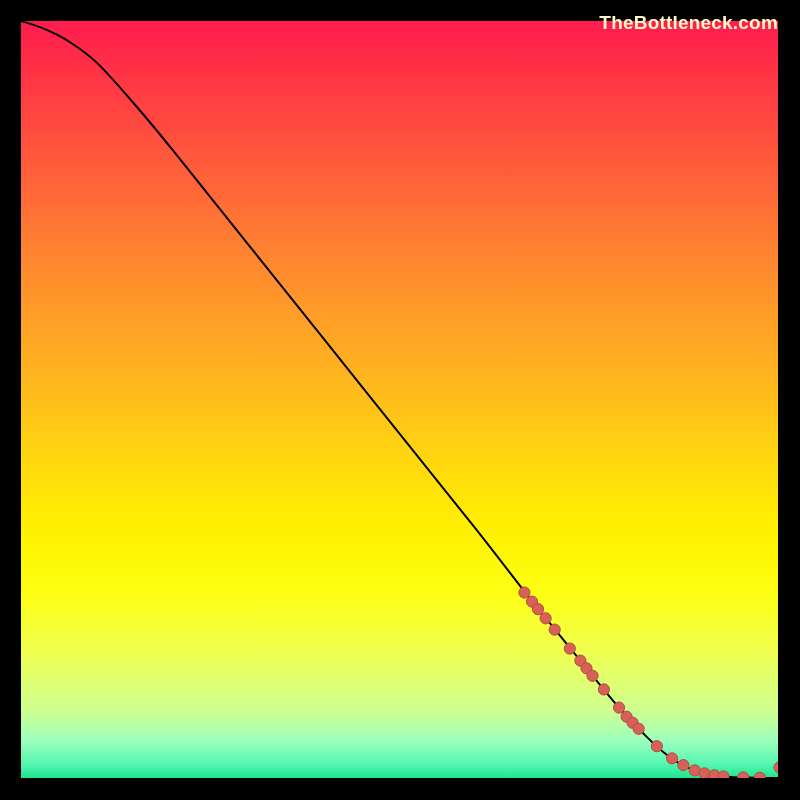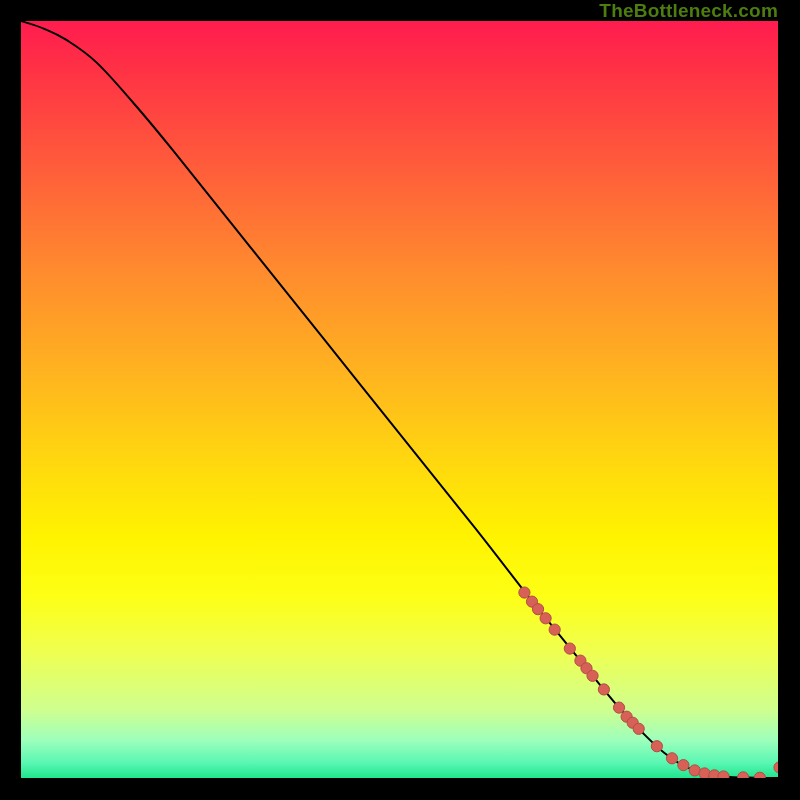"TheBottleneck.com" .watermark { color: #4d7c0f -> #fef9c3; top: 0px -> 12px }
